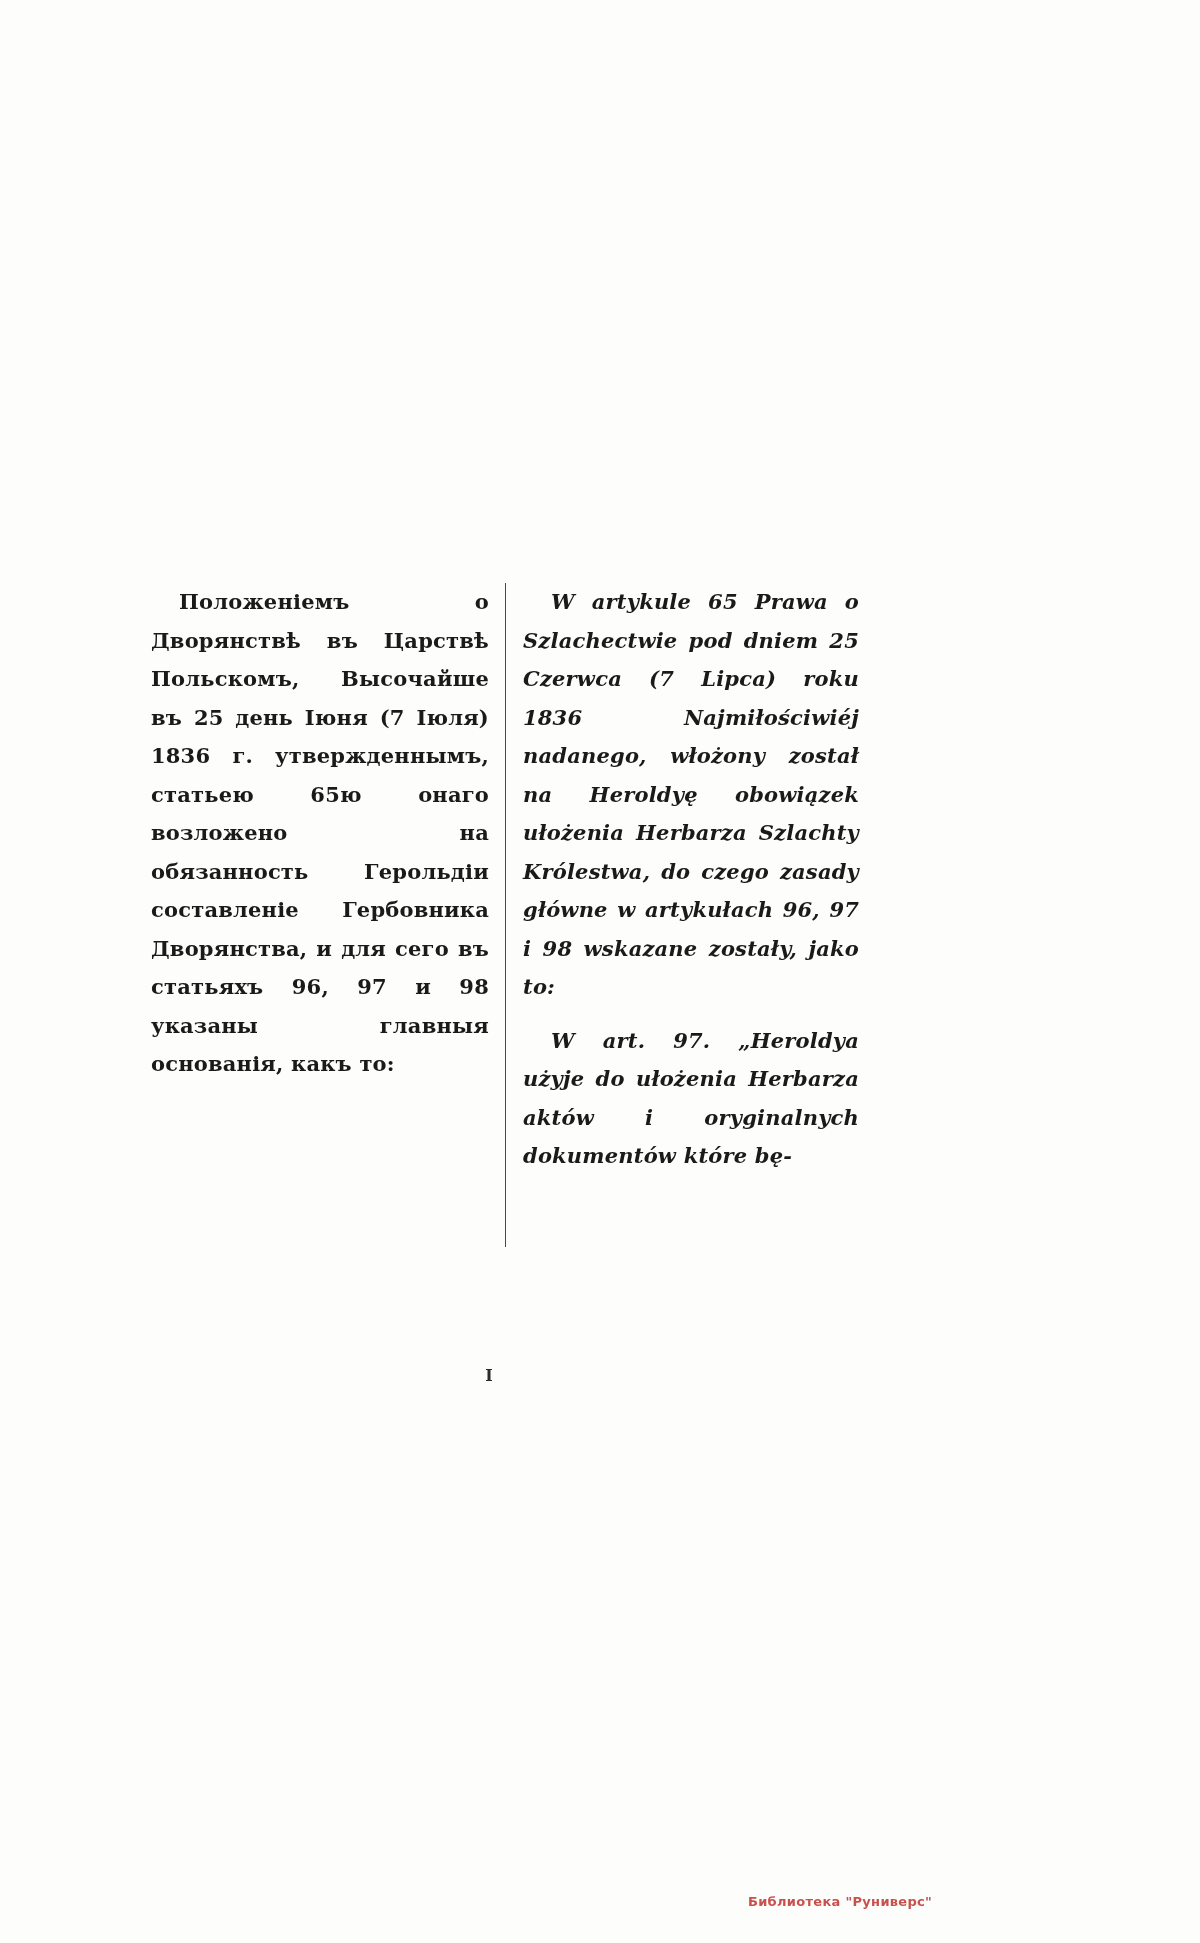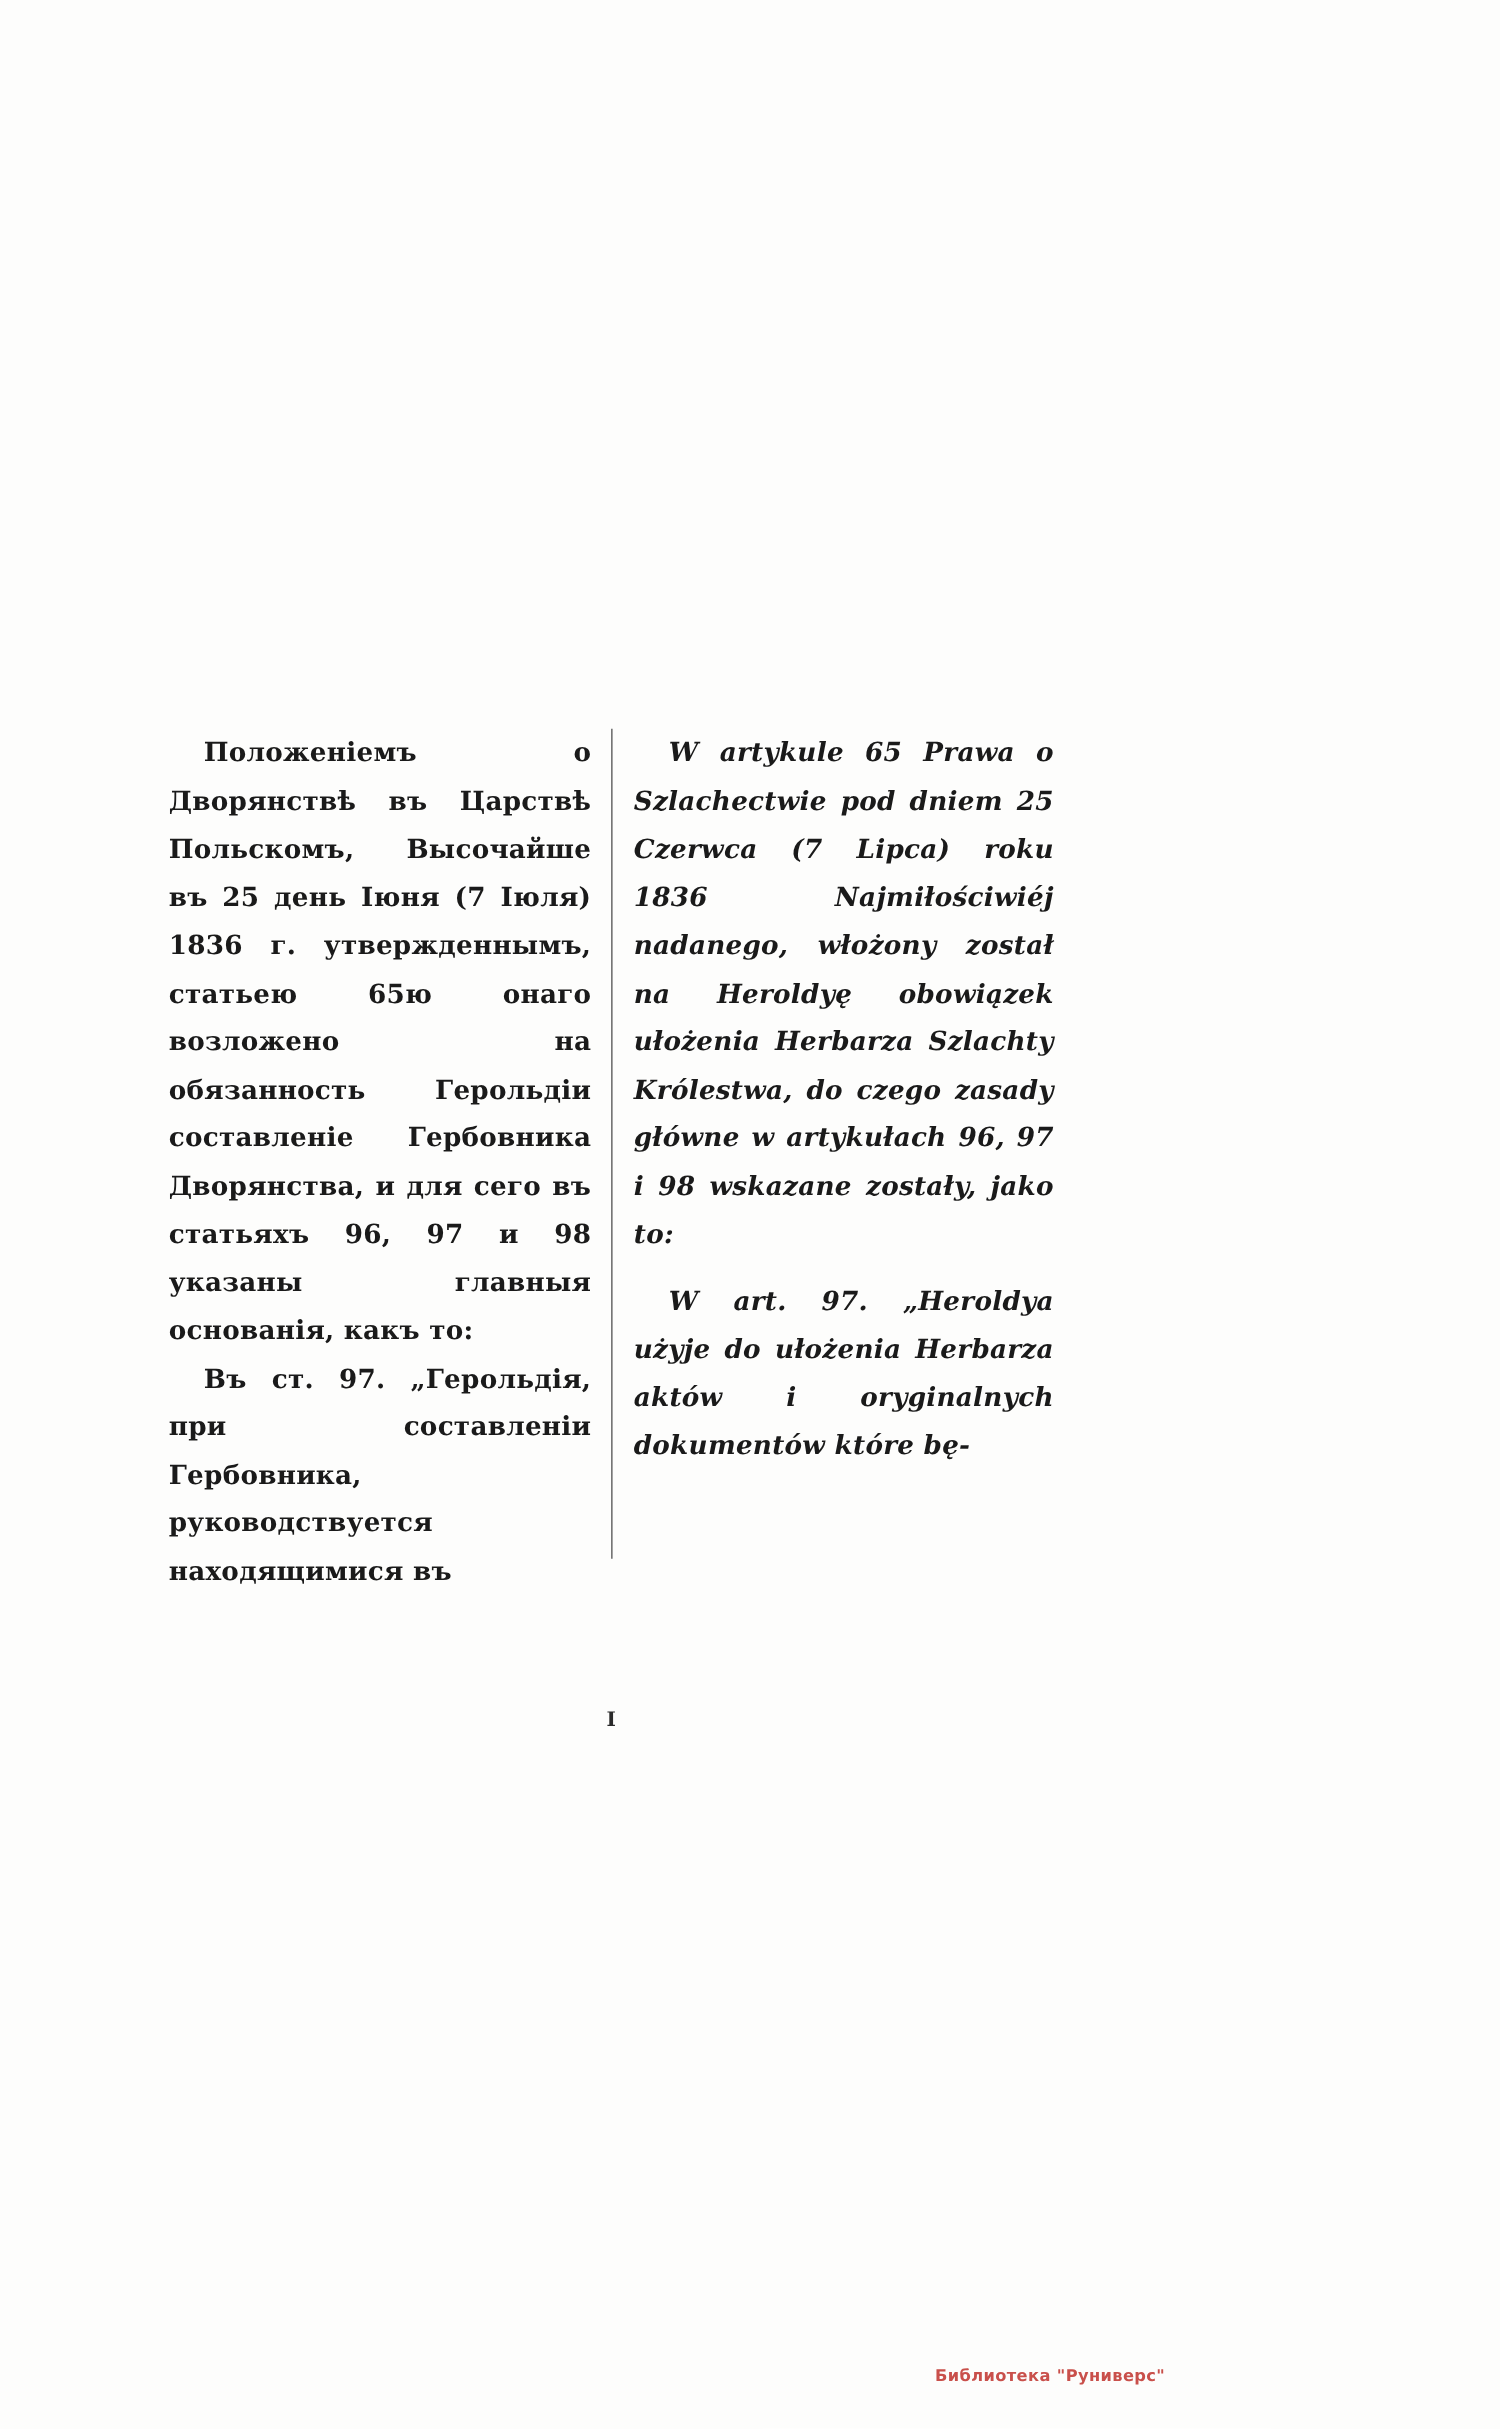"Положеніемъ о Дворянствѣ въ Царствѣ" .text-area { left: 135px -> 151px }
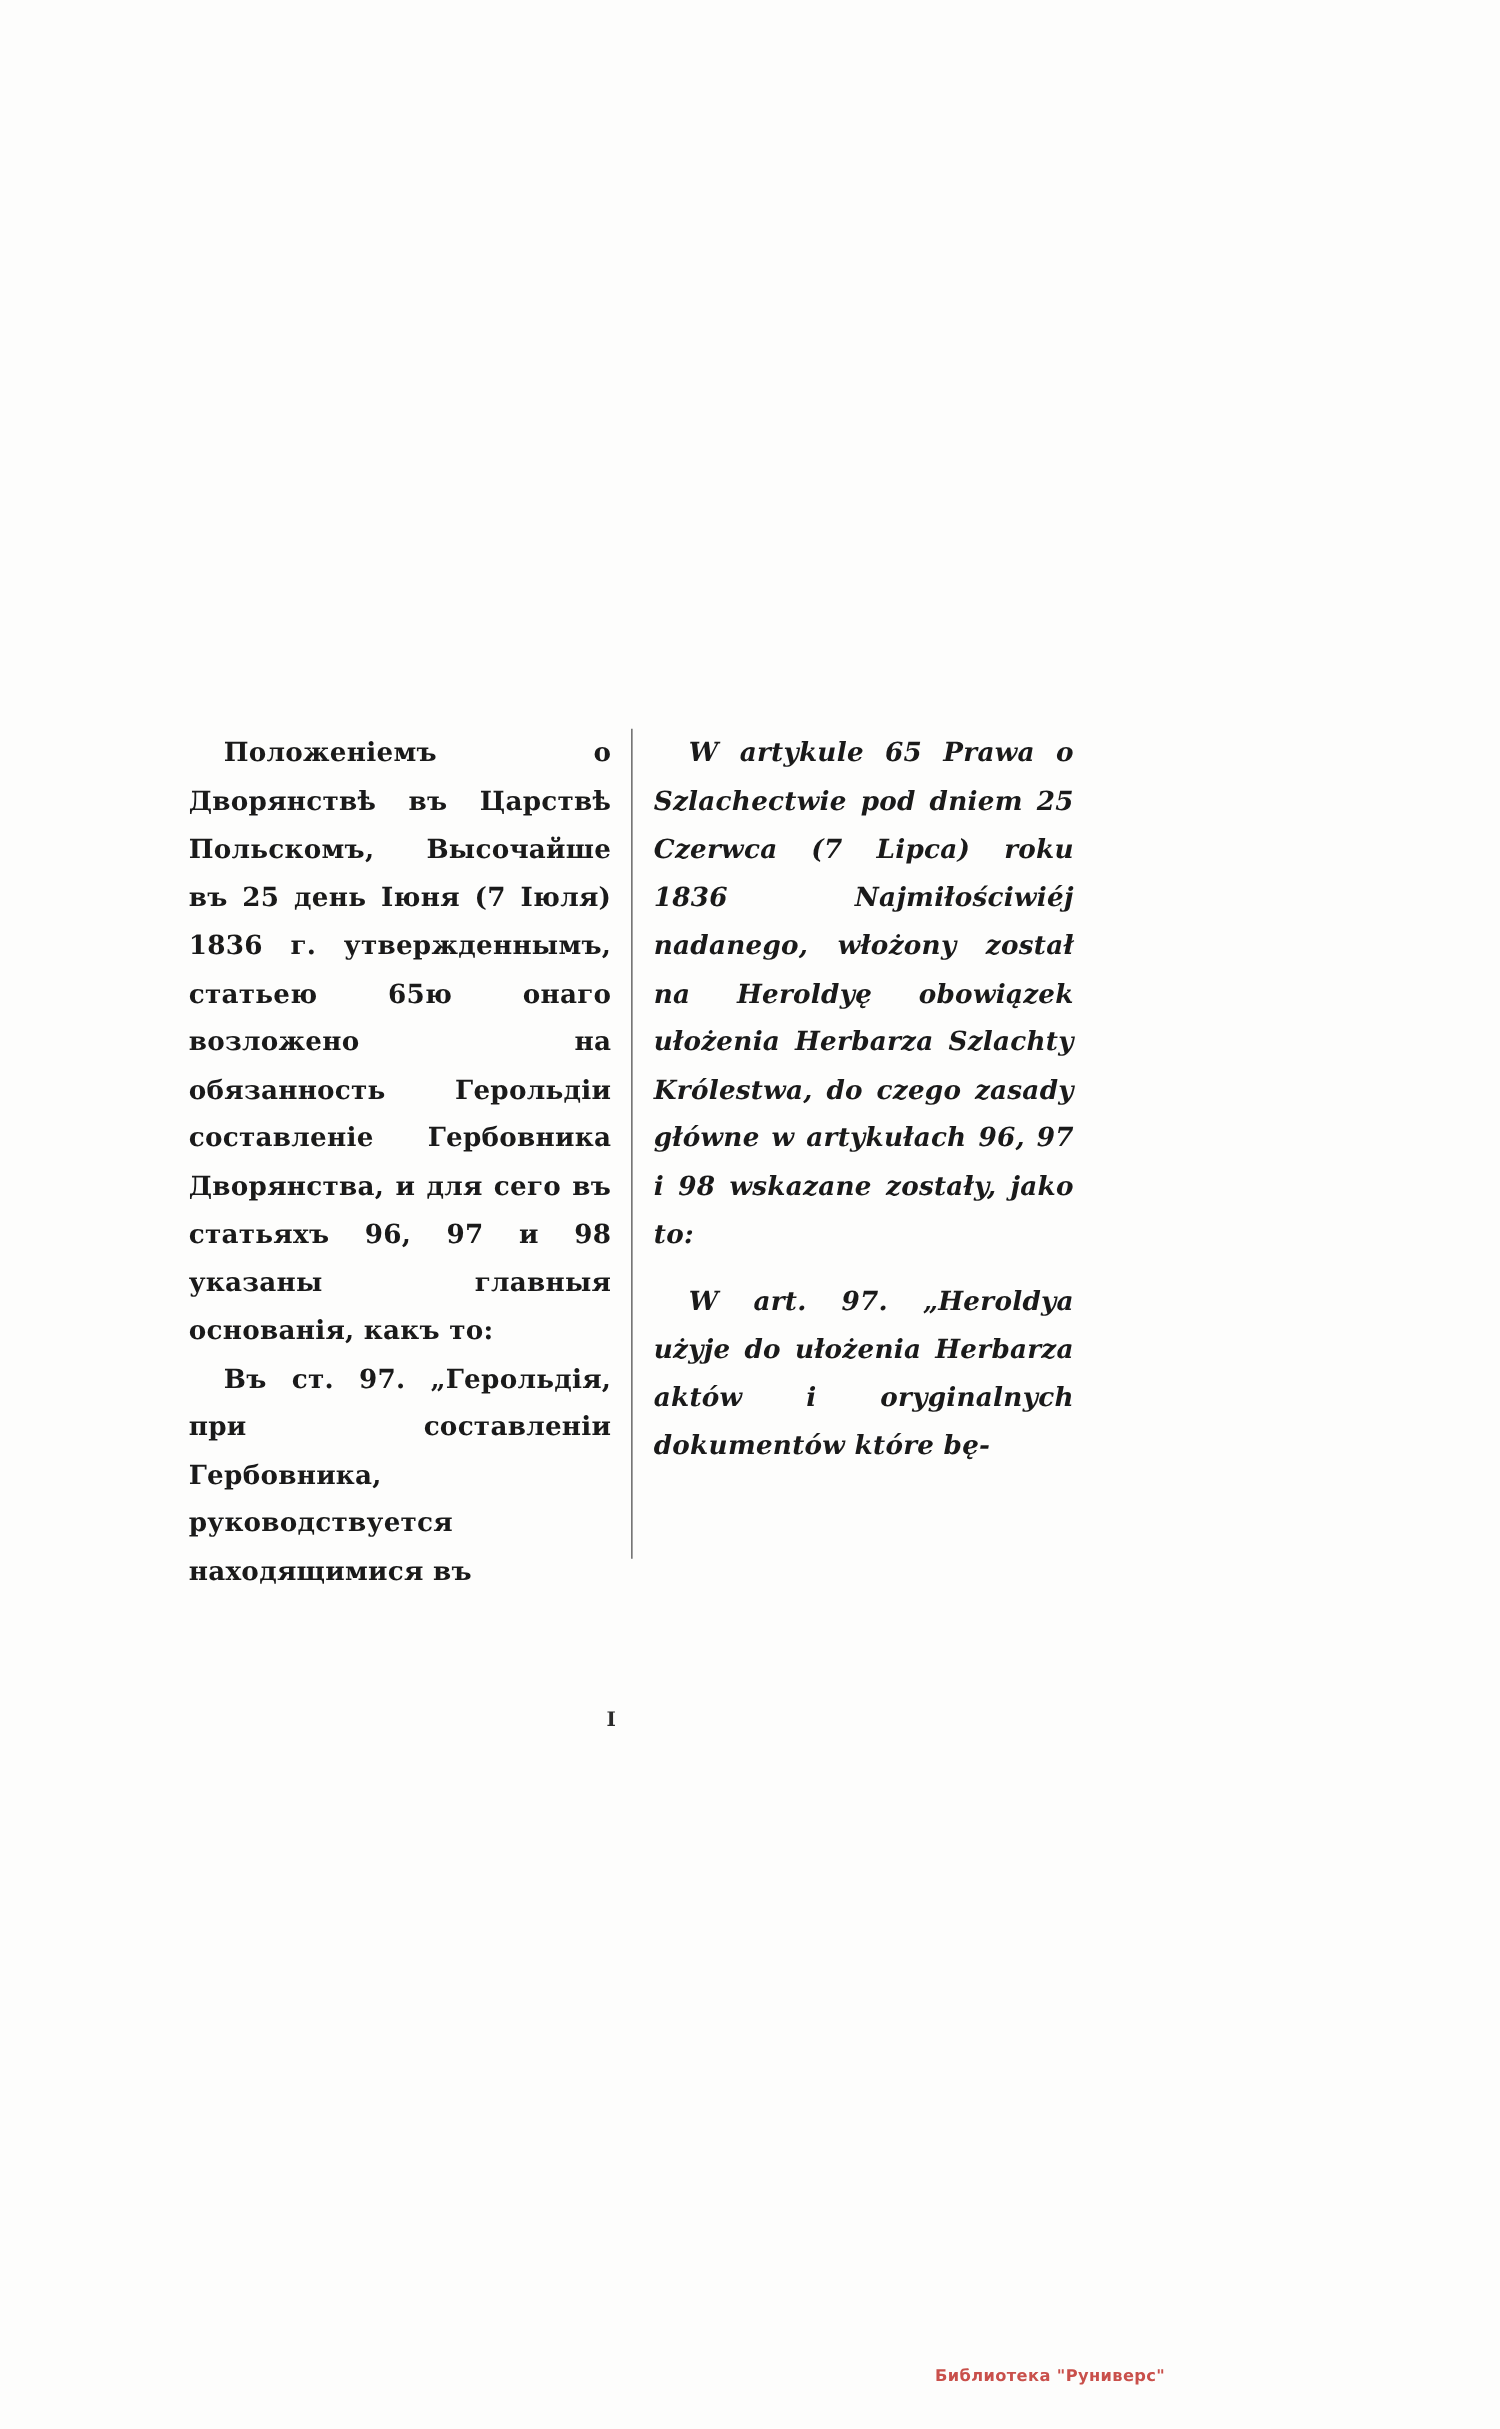"Въ ст. 97. „Герольдія, при" p { html: <p>Въ ст. 97. „Герольдія, при составленіи Гербовника, руководствуется находящимися въ</p> -> none }
